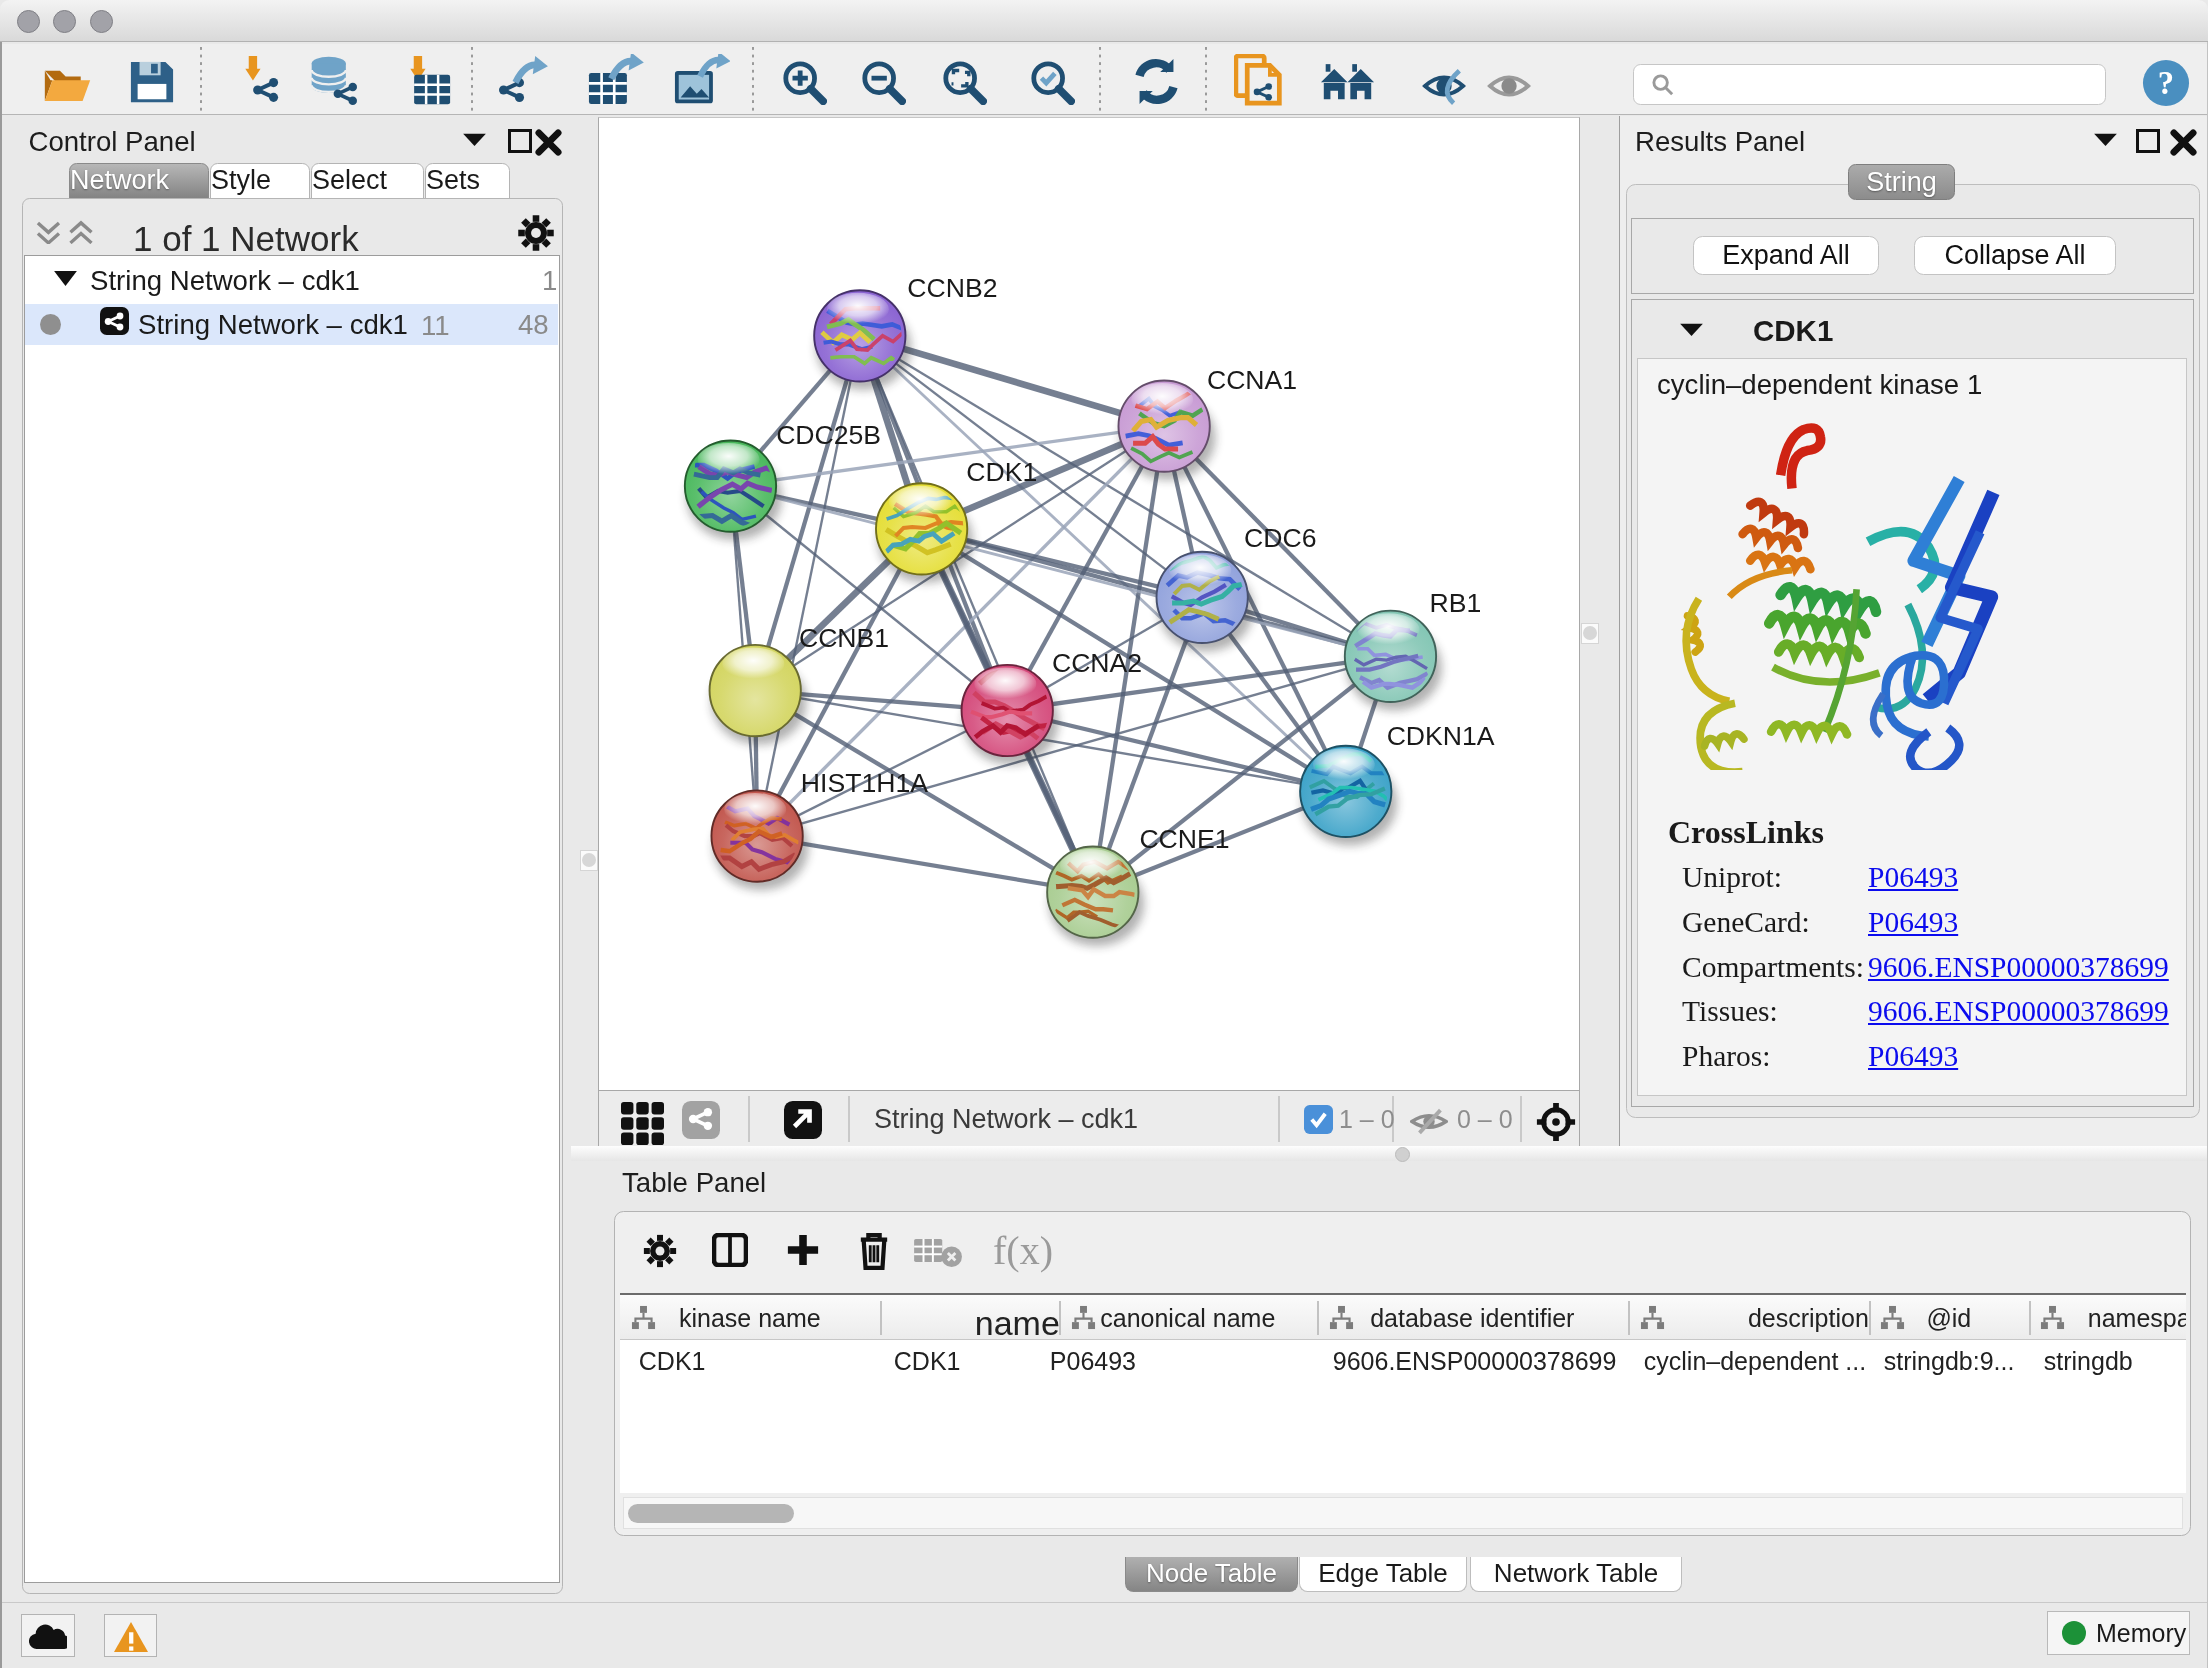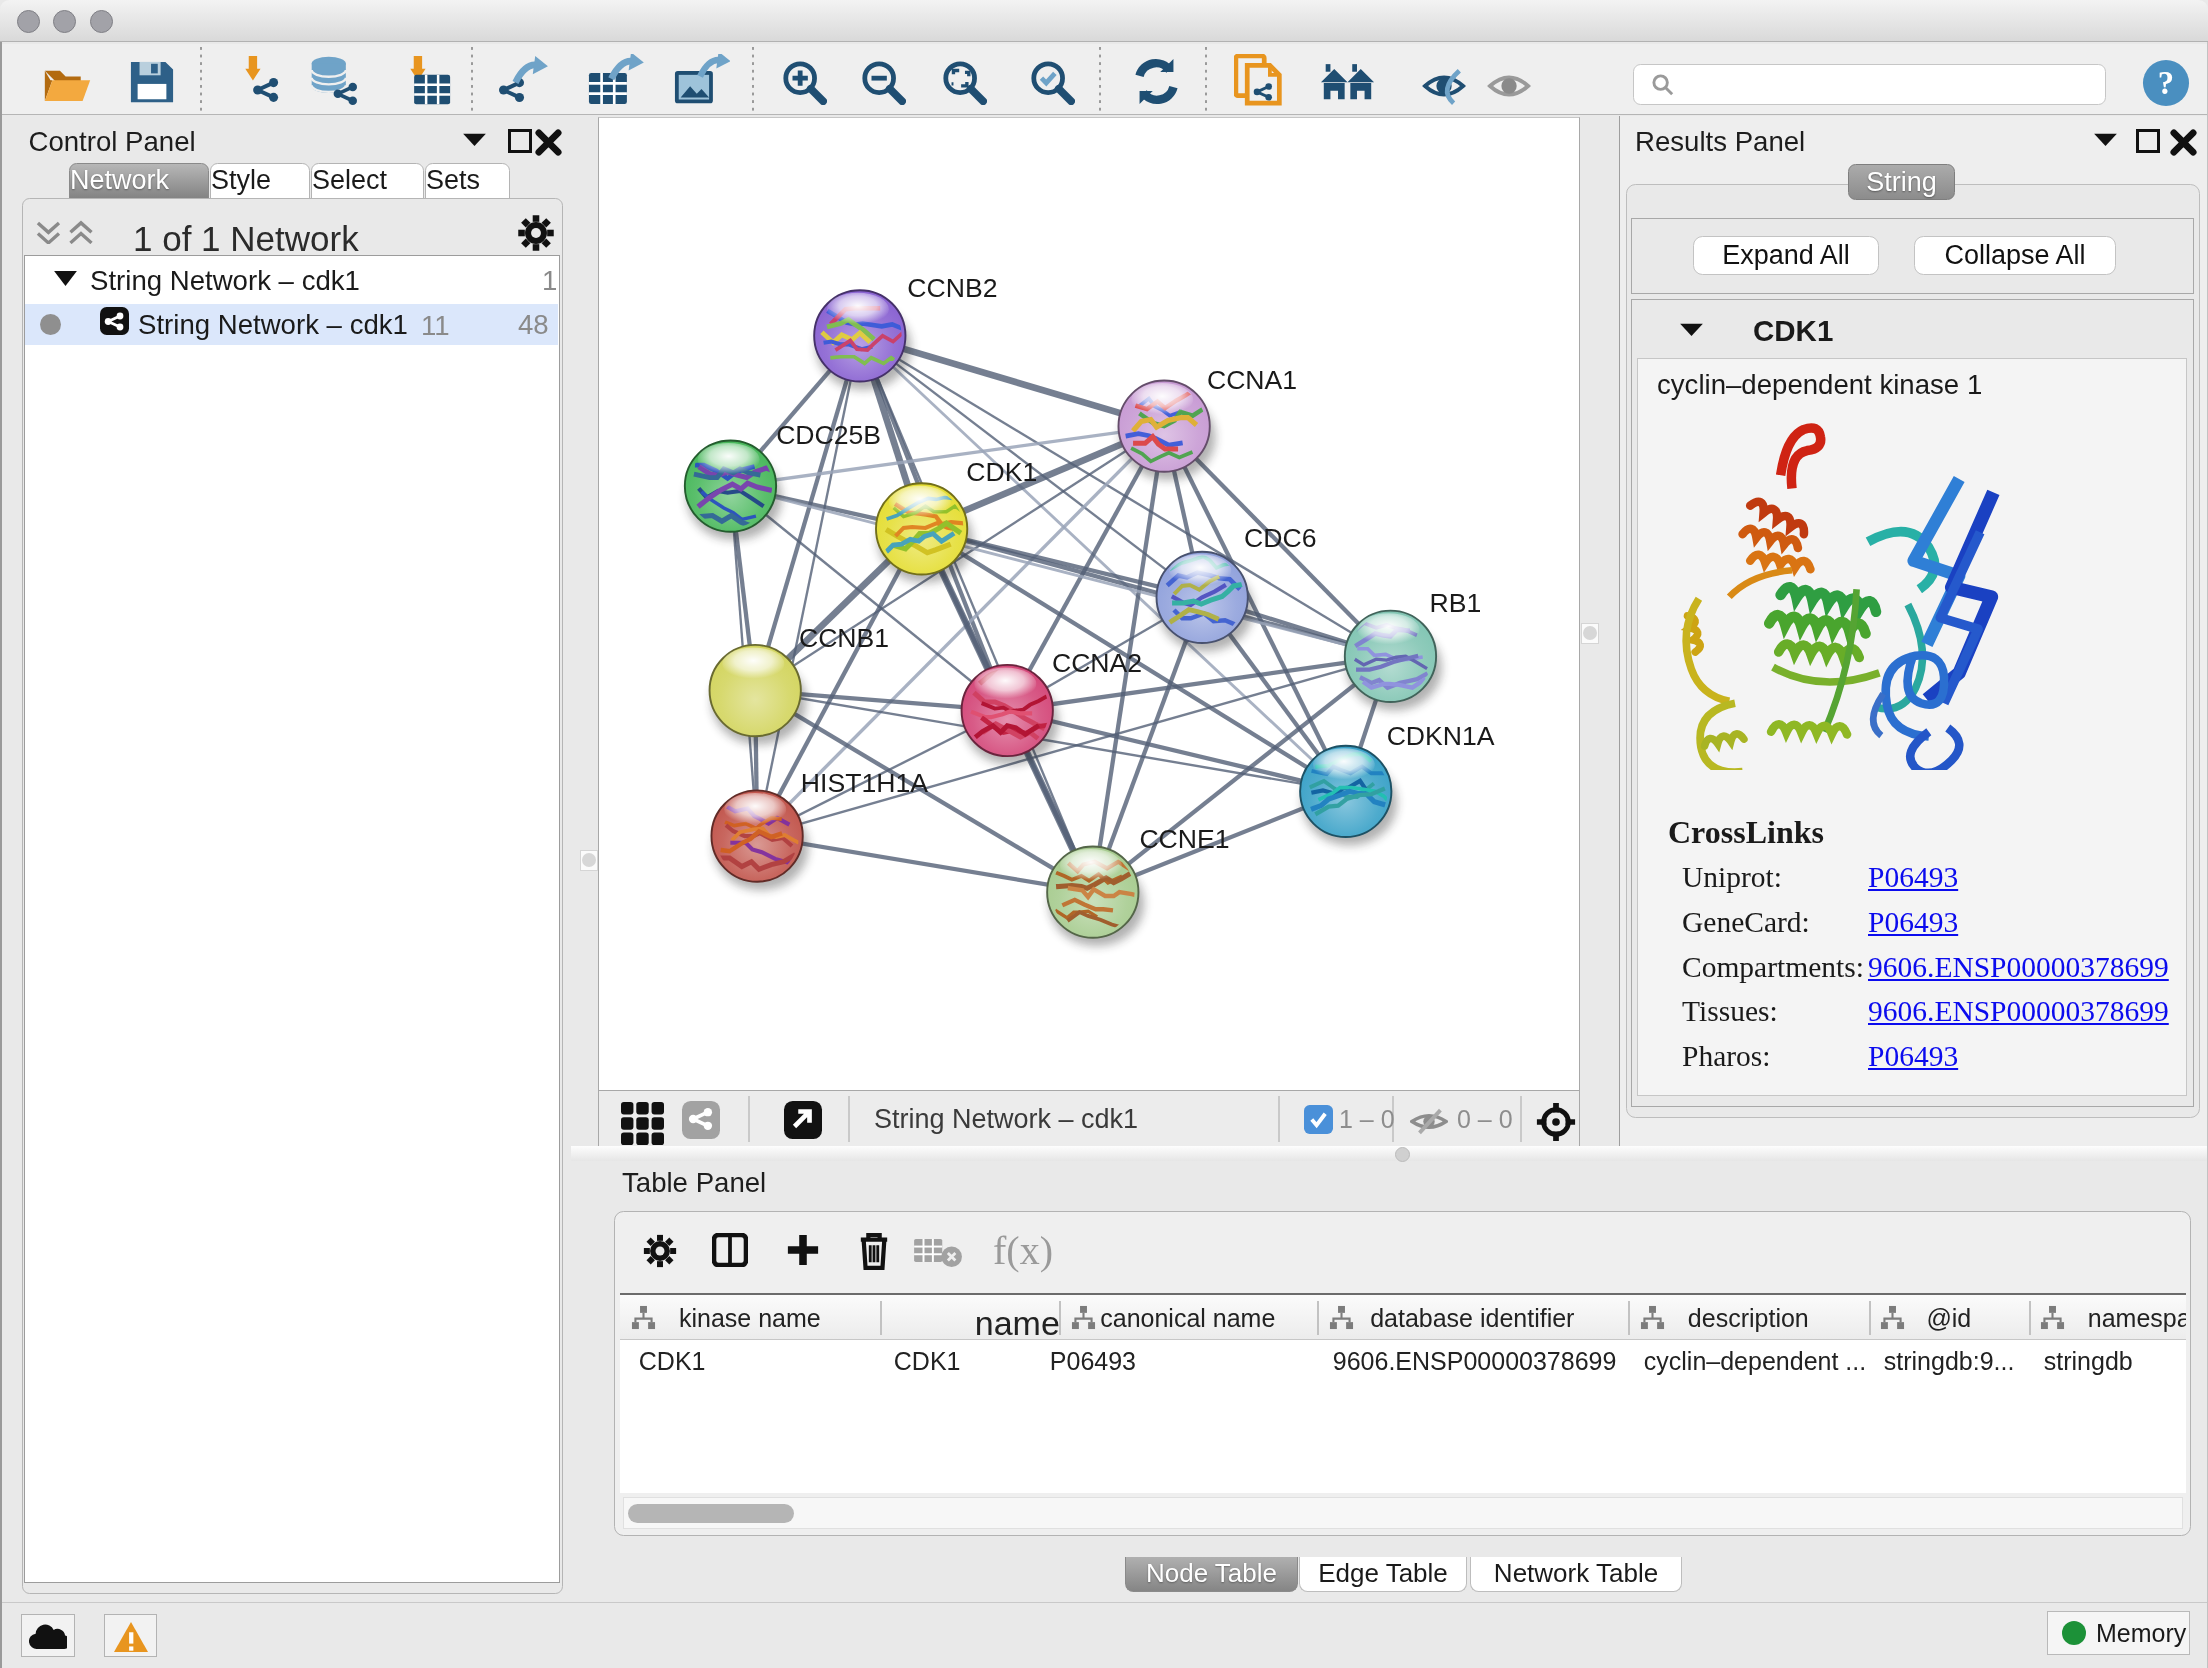"description" div.abs { text-align: center -> right }
